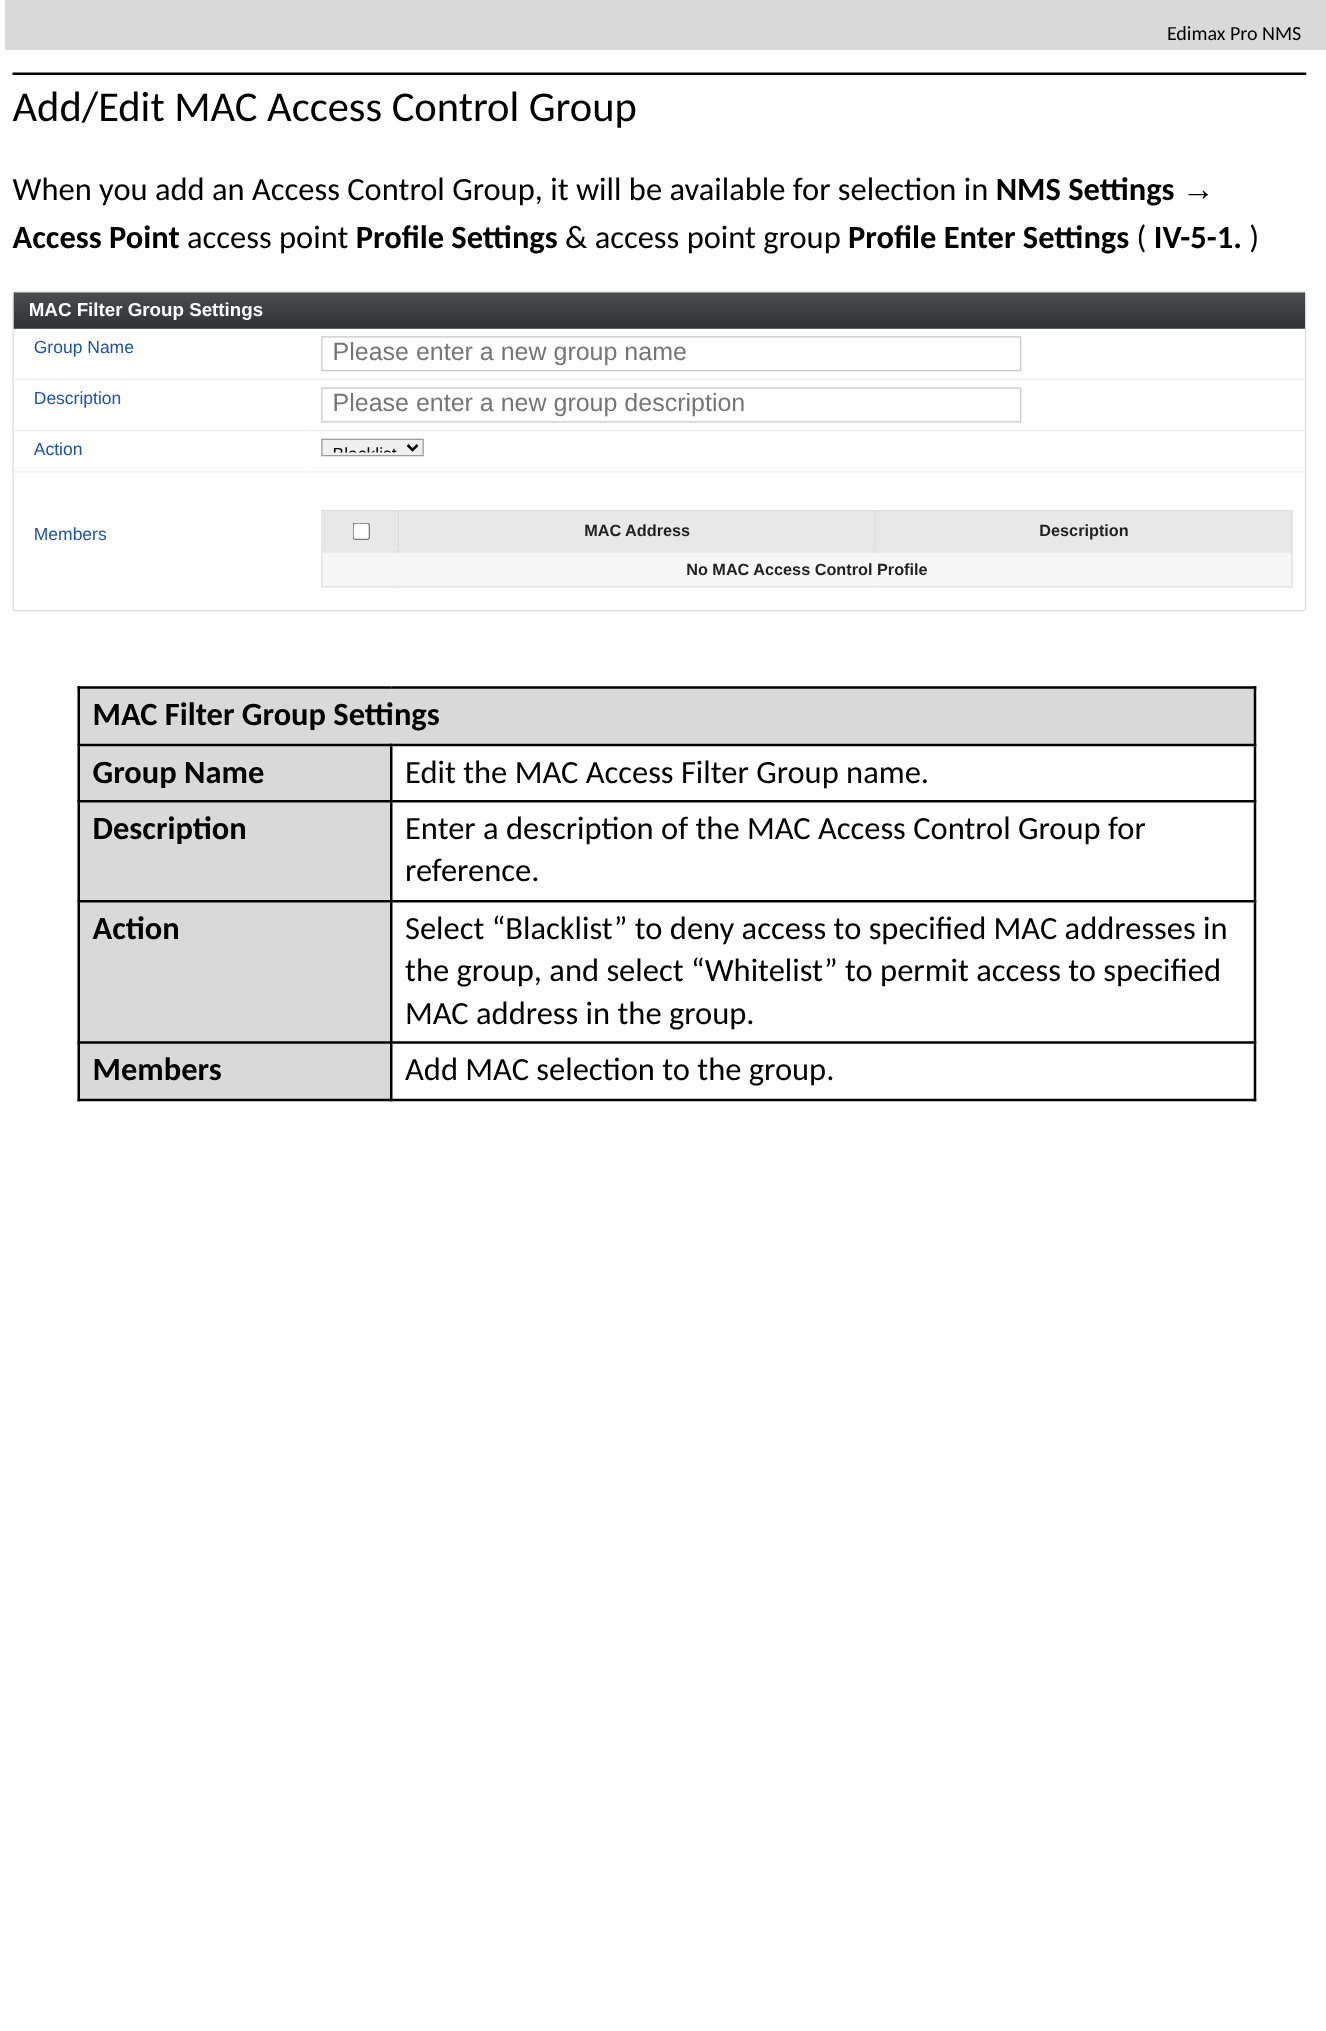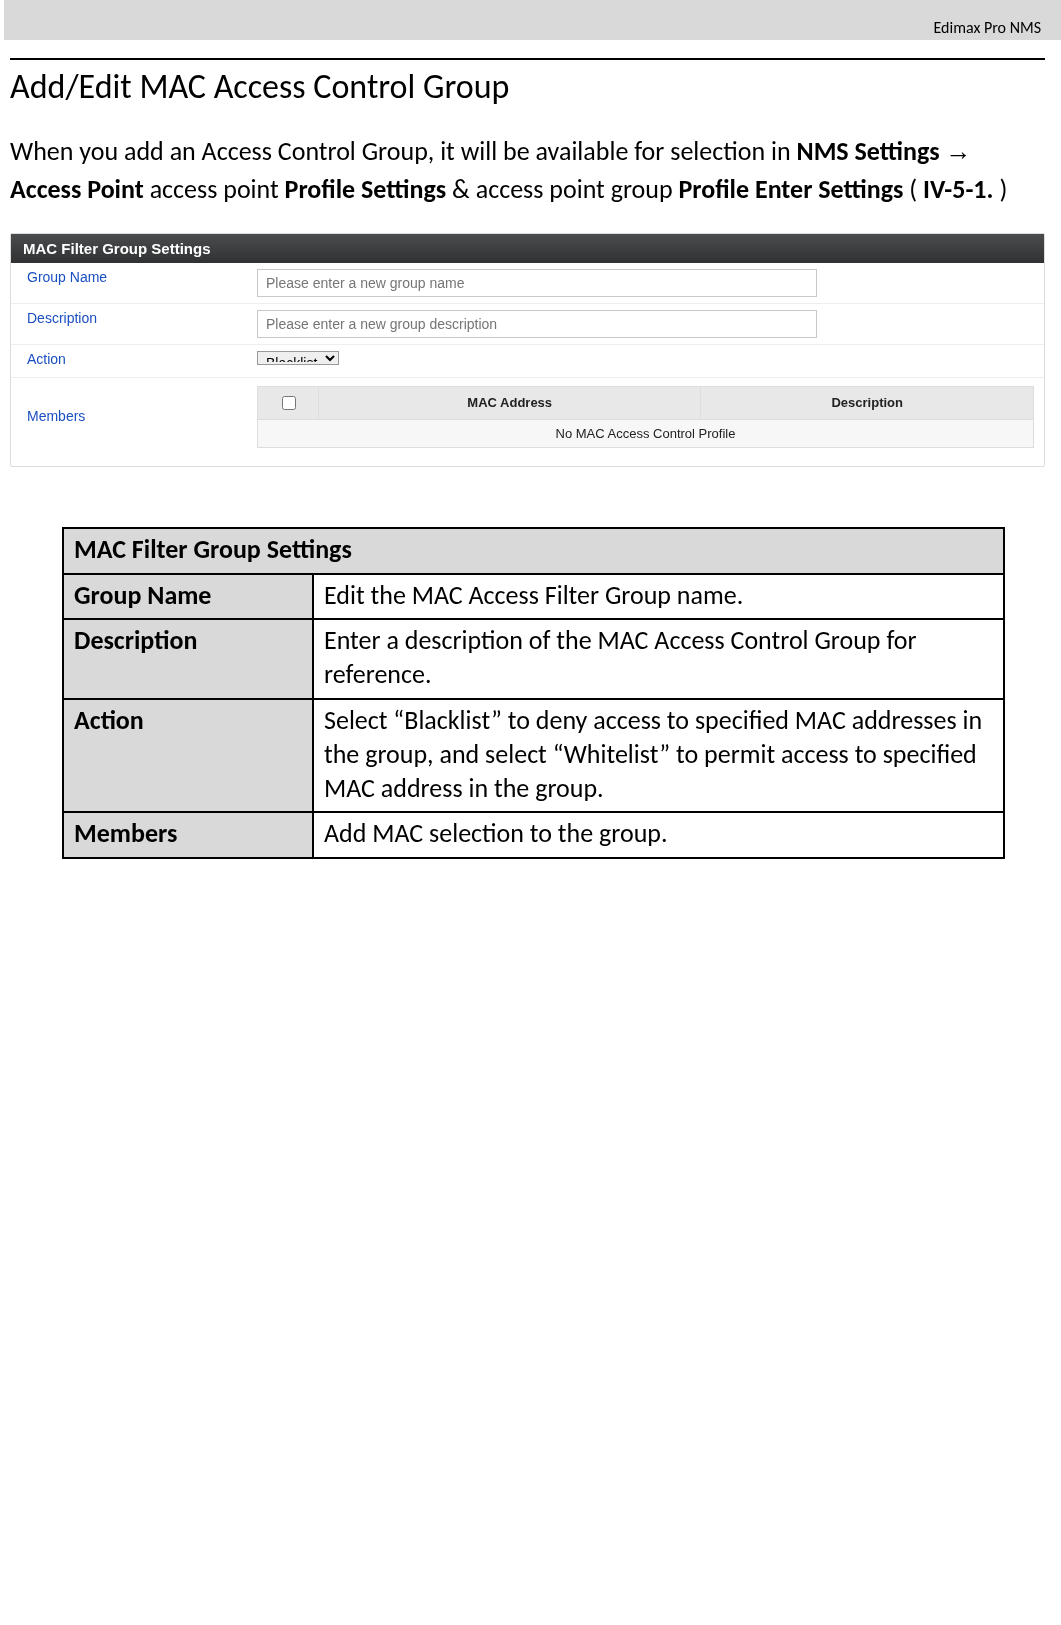"Please enter a new group" .inp { font-size: 14px -> 20px }
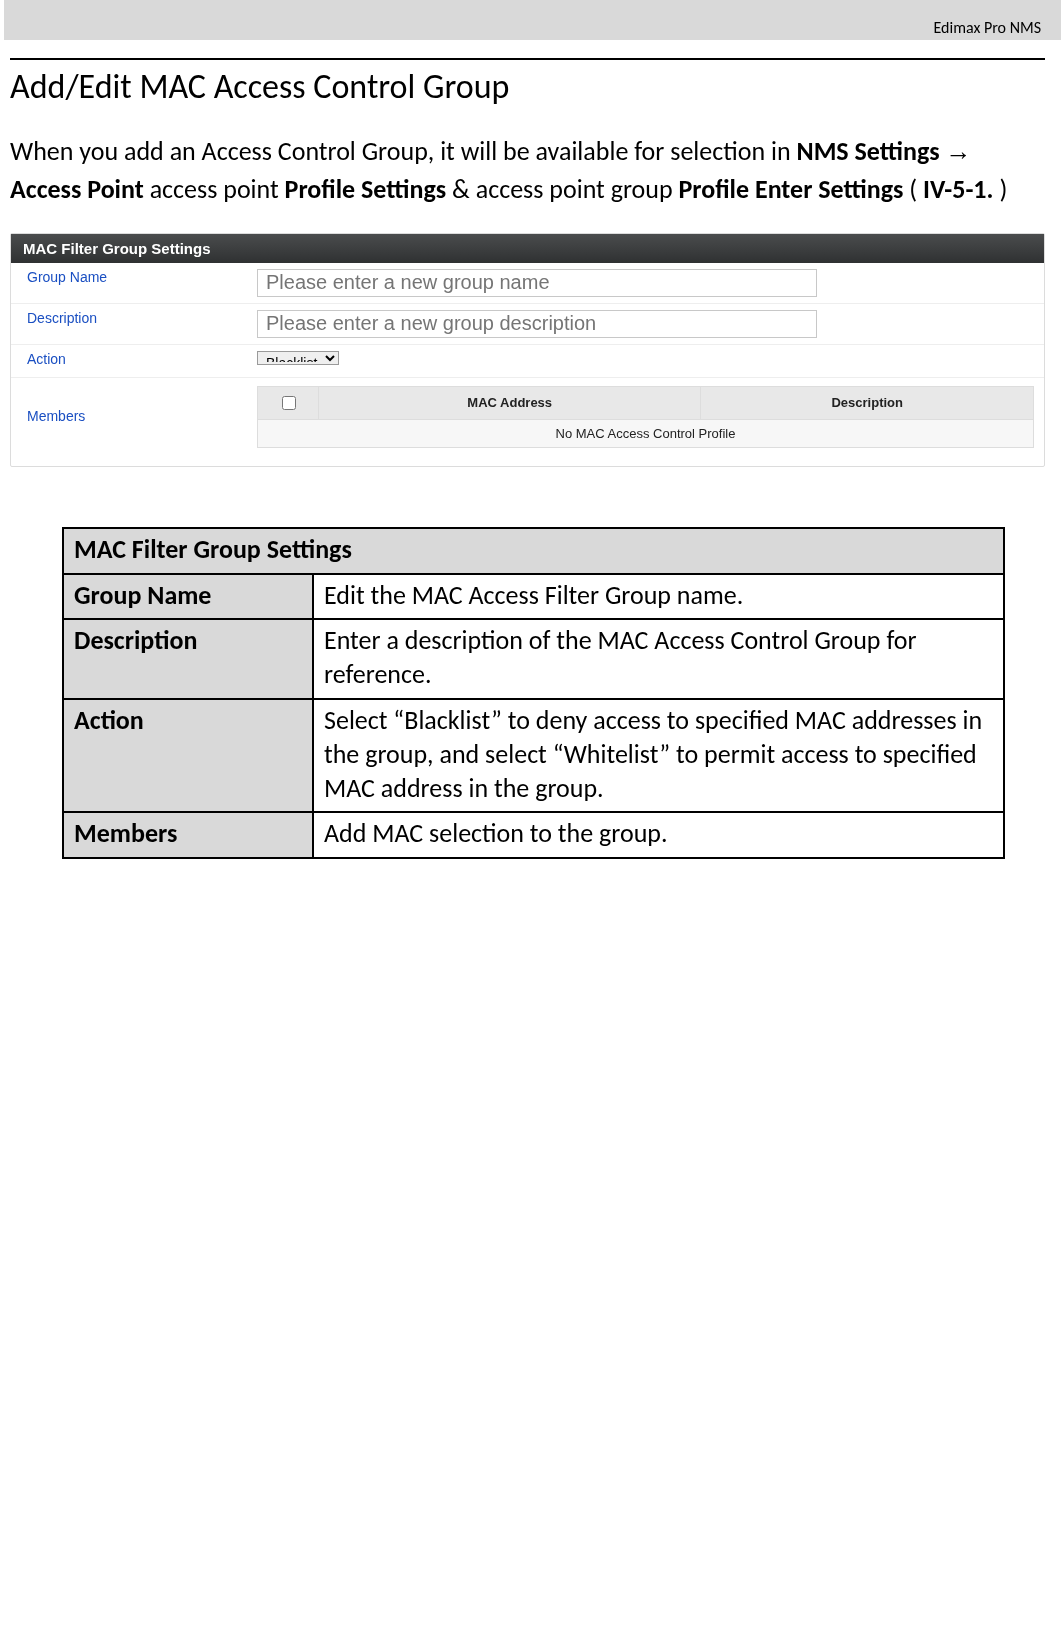"MAC Address" .membersTable { margin-top: 2px -> 24px }
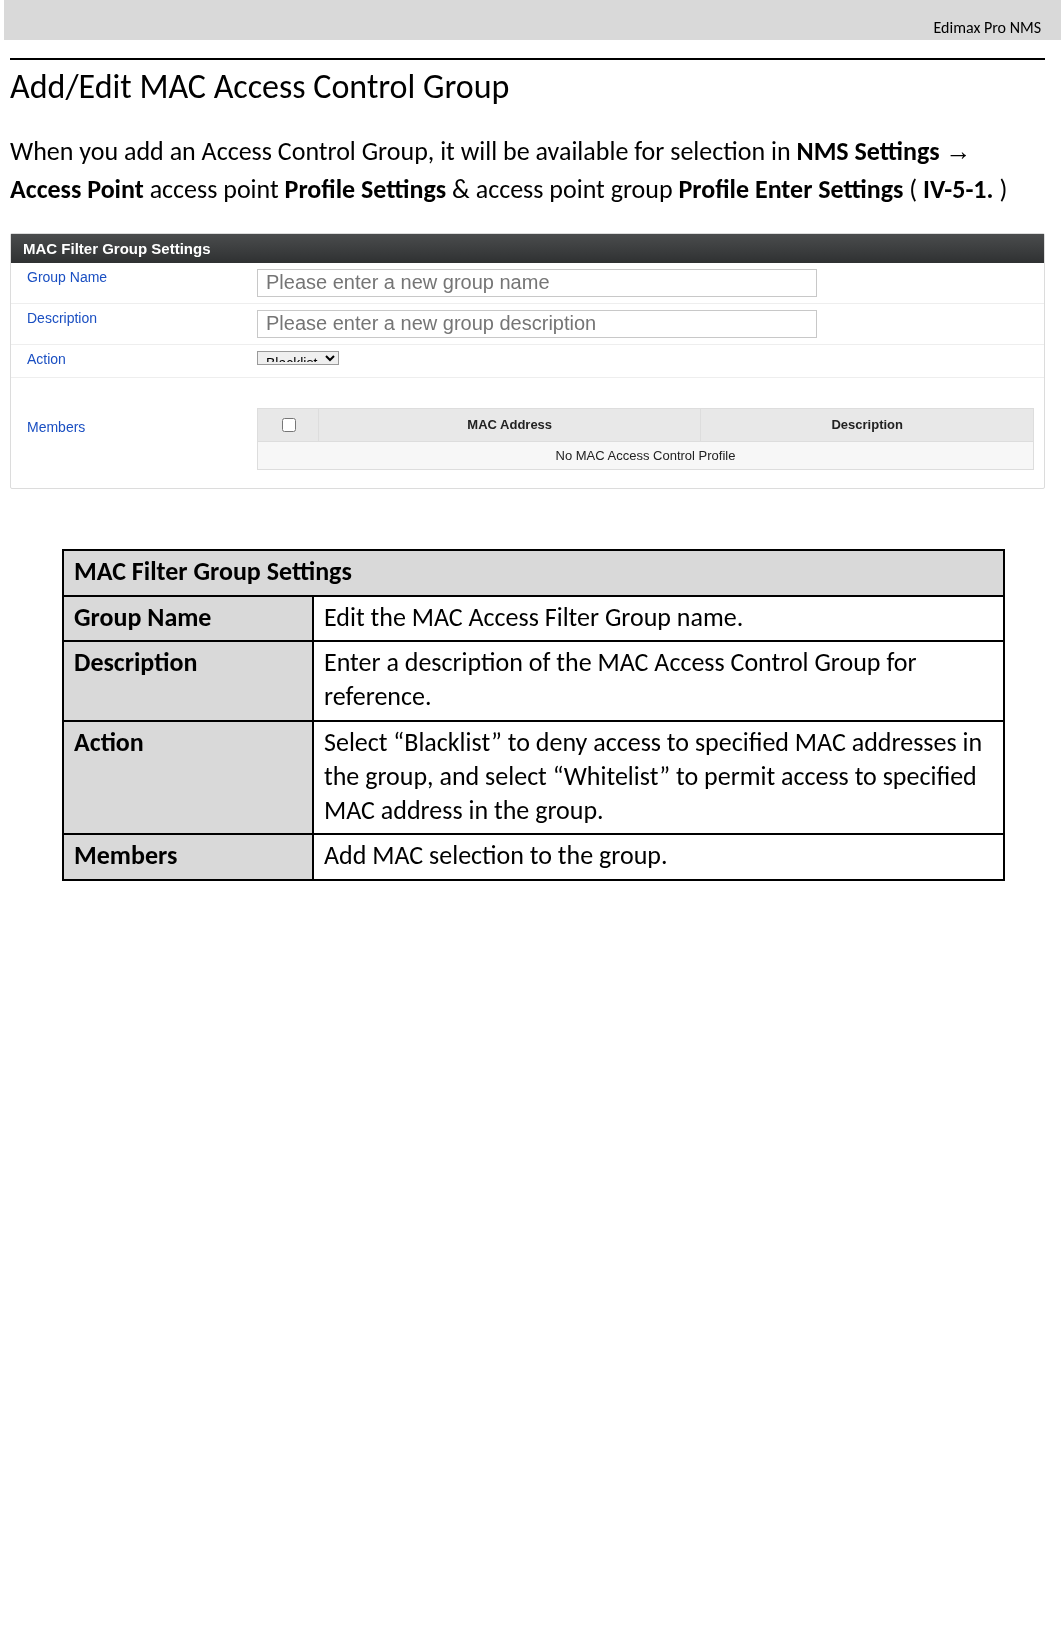"No MAC Access Control Profile" .membersTable td.empty { font-weight: 400 -> 700 }
